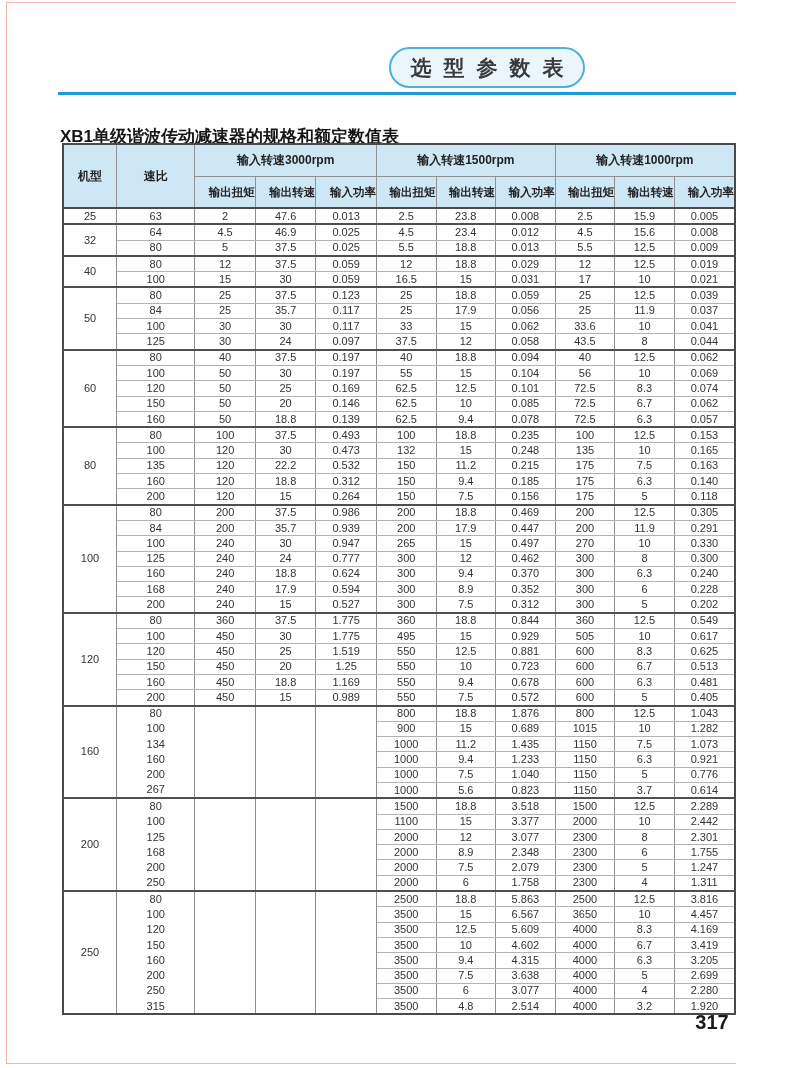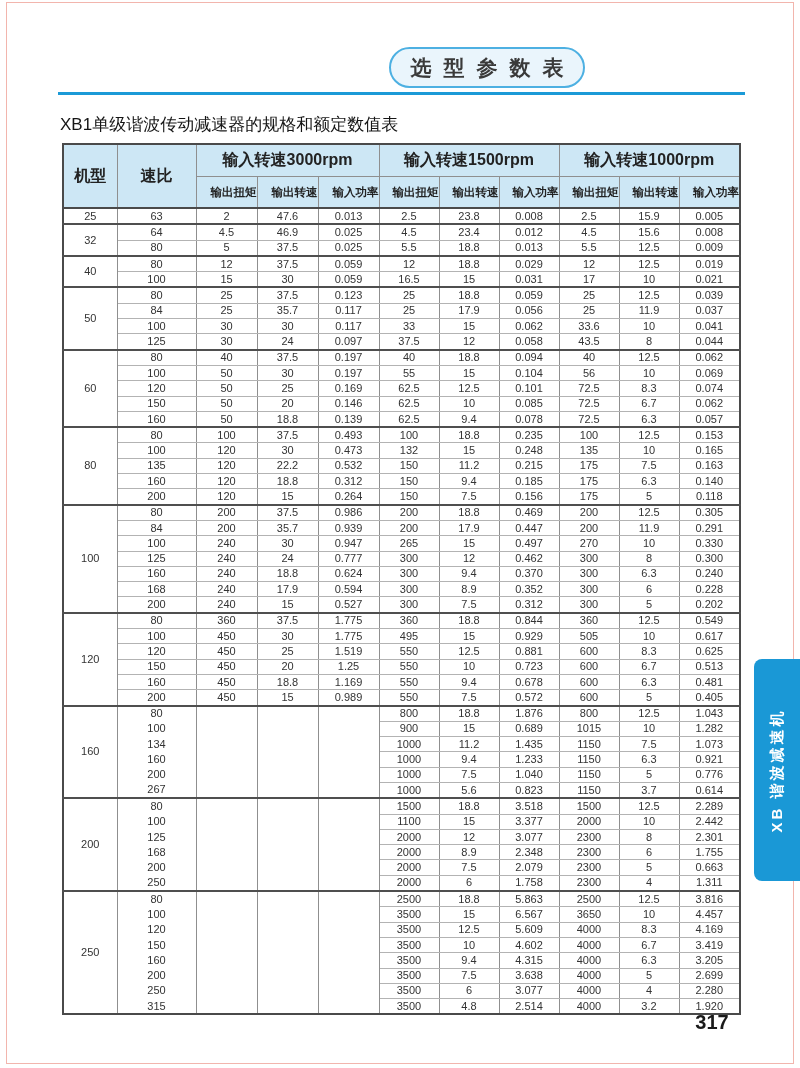"选型参数表" .page { width: 800px -> 736px }
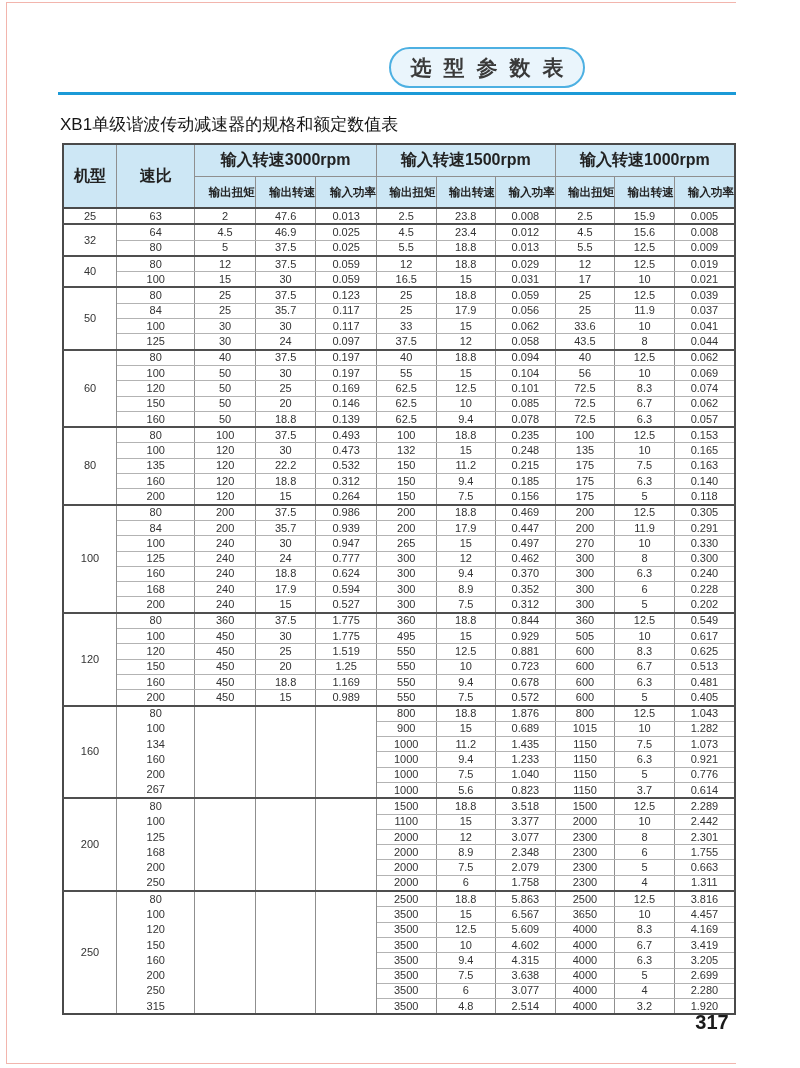"XB1单级谐波传动减速器的规格和额定数值表" .subtitle { font-weight: normal -> bold; top: 113px -> 125px }
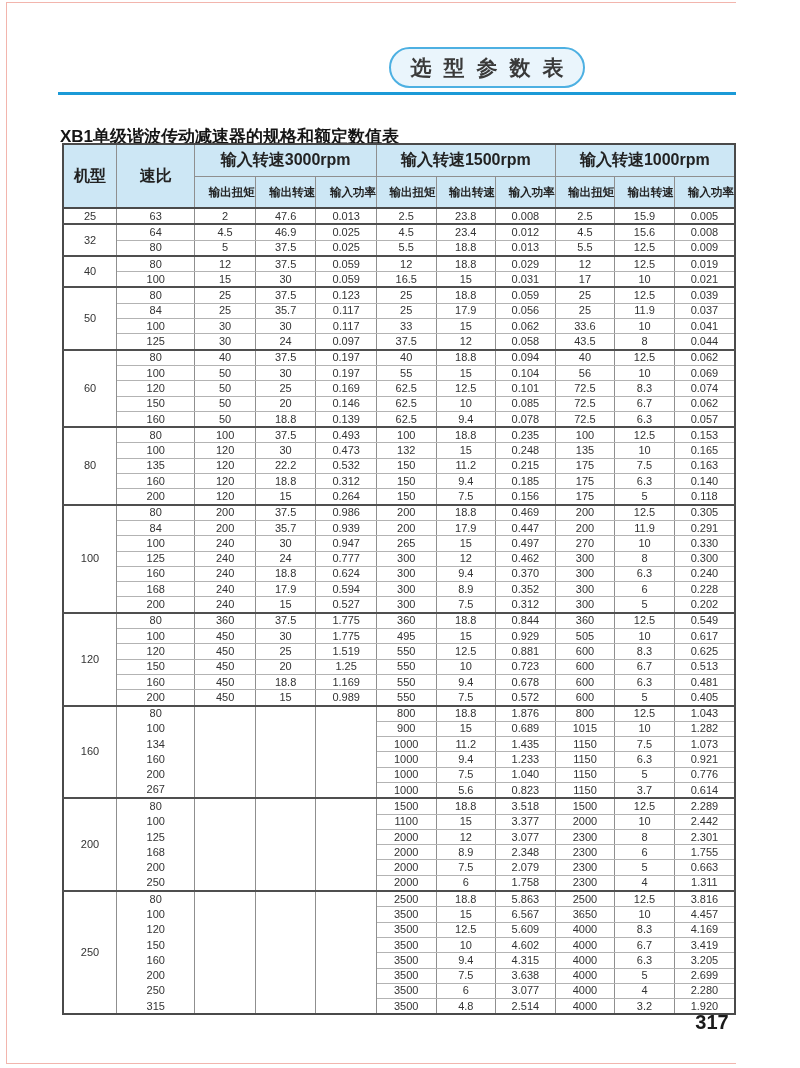"输入转速3000rpm" .spec-table thead tr.hdr-top th { font-size: 16px -> 12px }
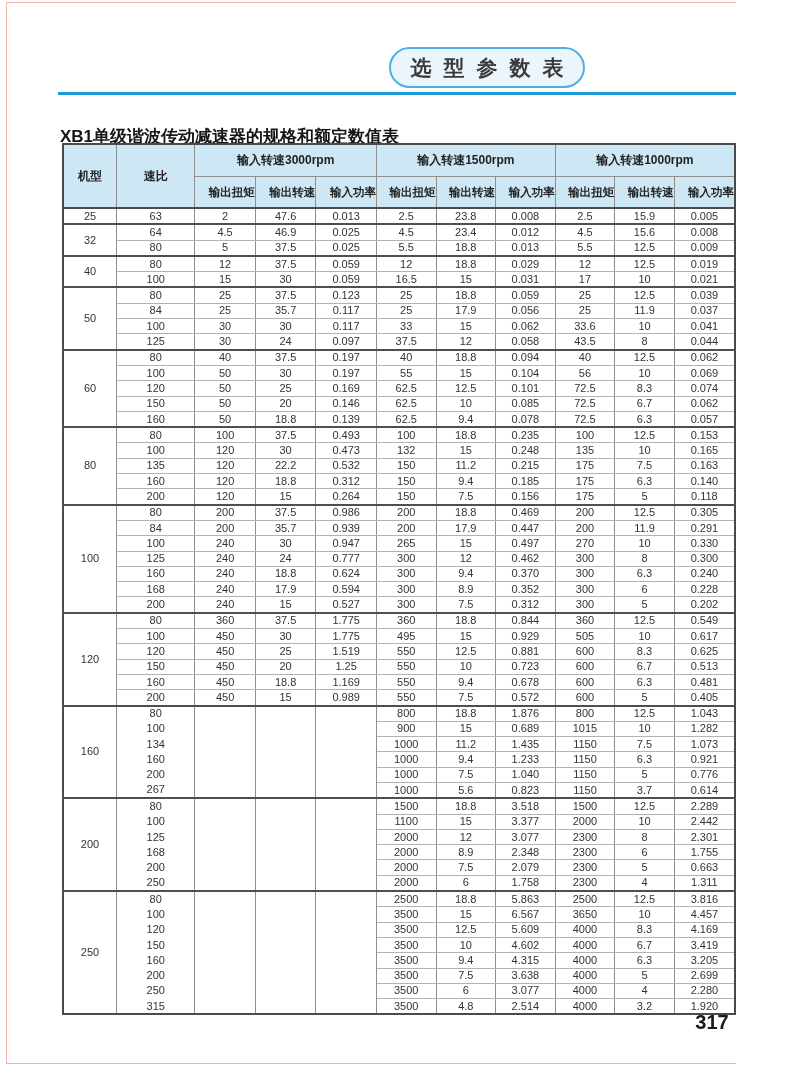"0.663" td { text: 0.663 -> 1.247 }
